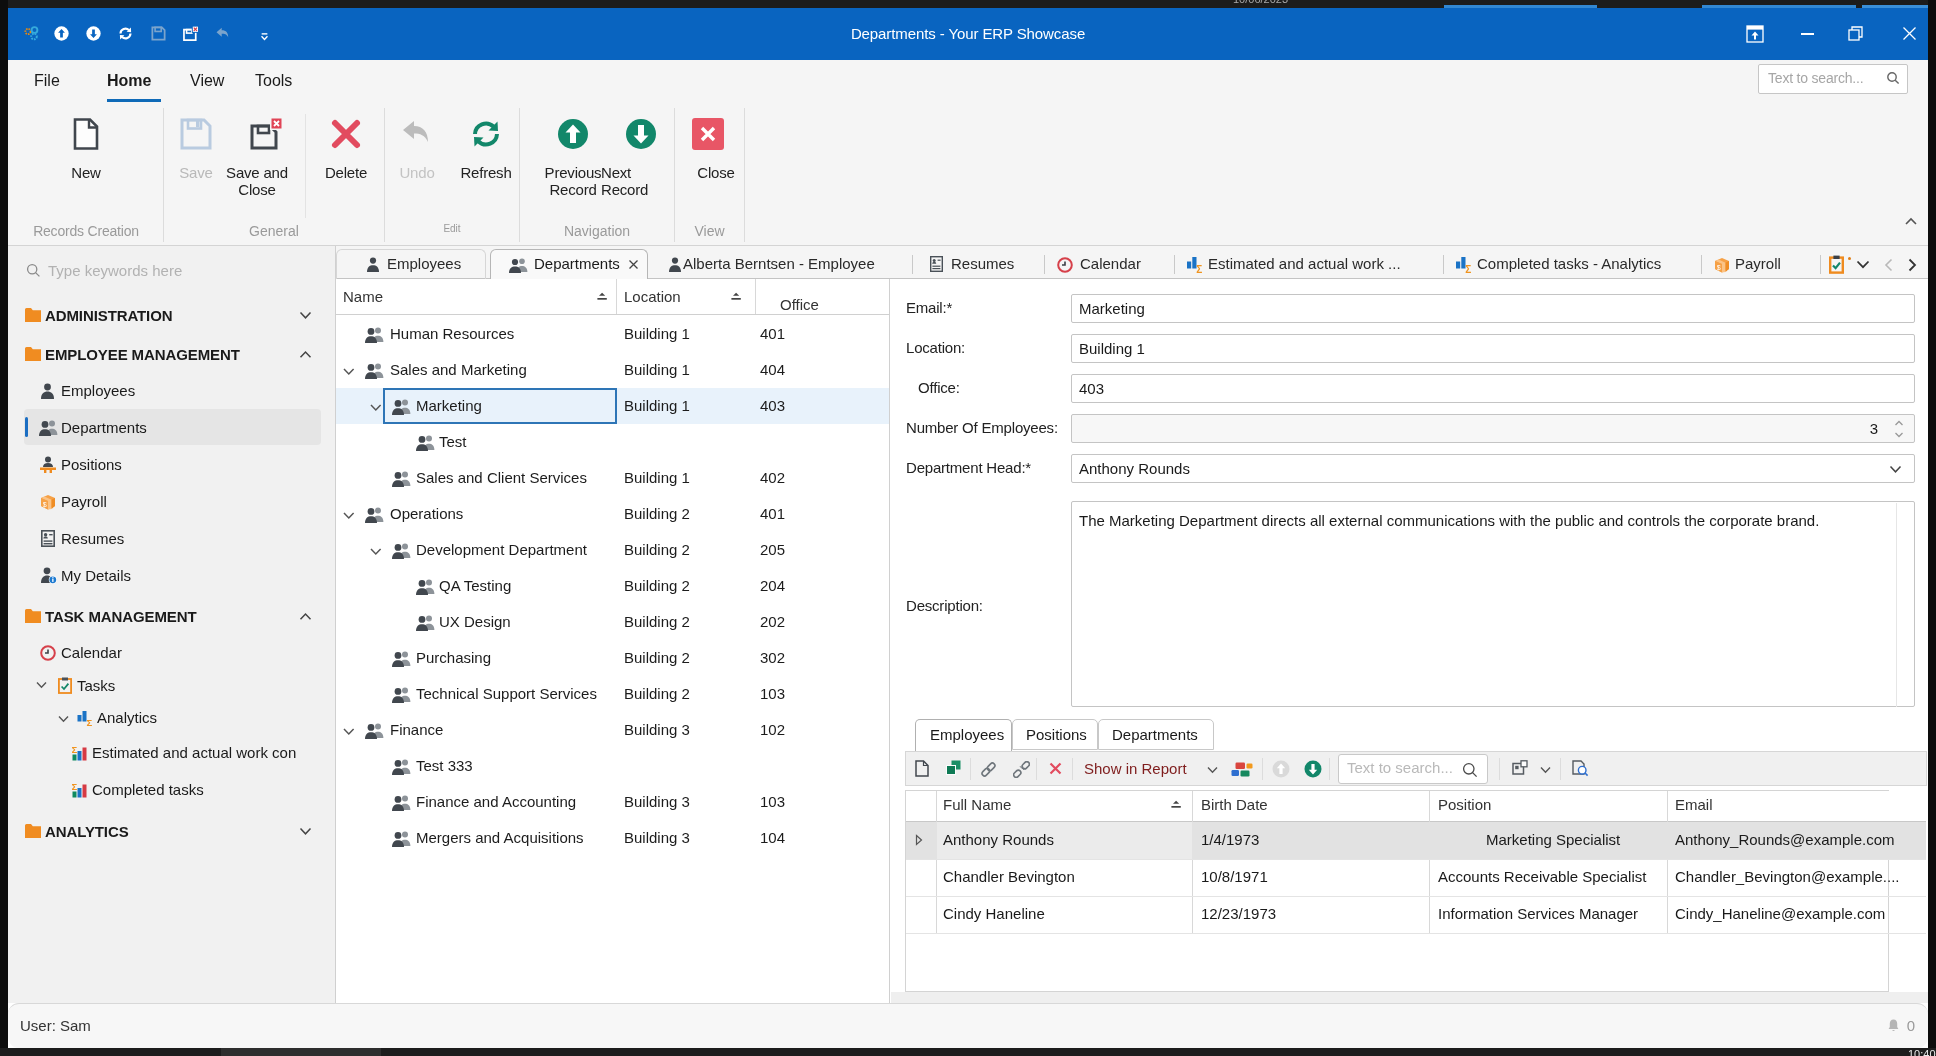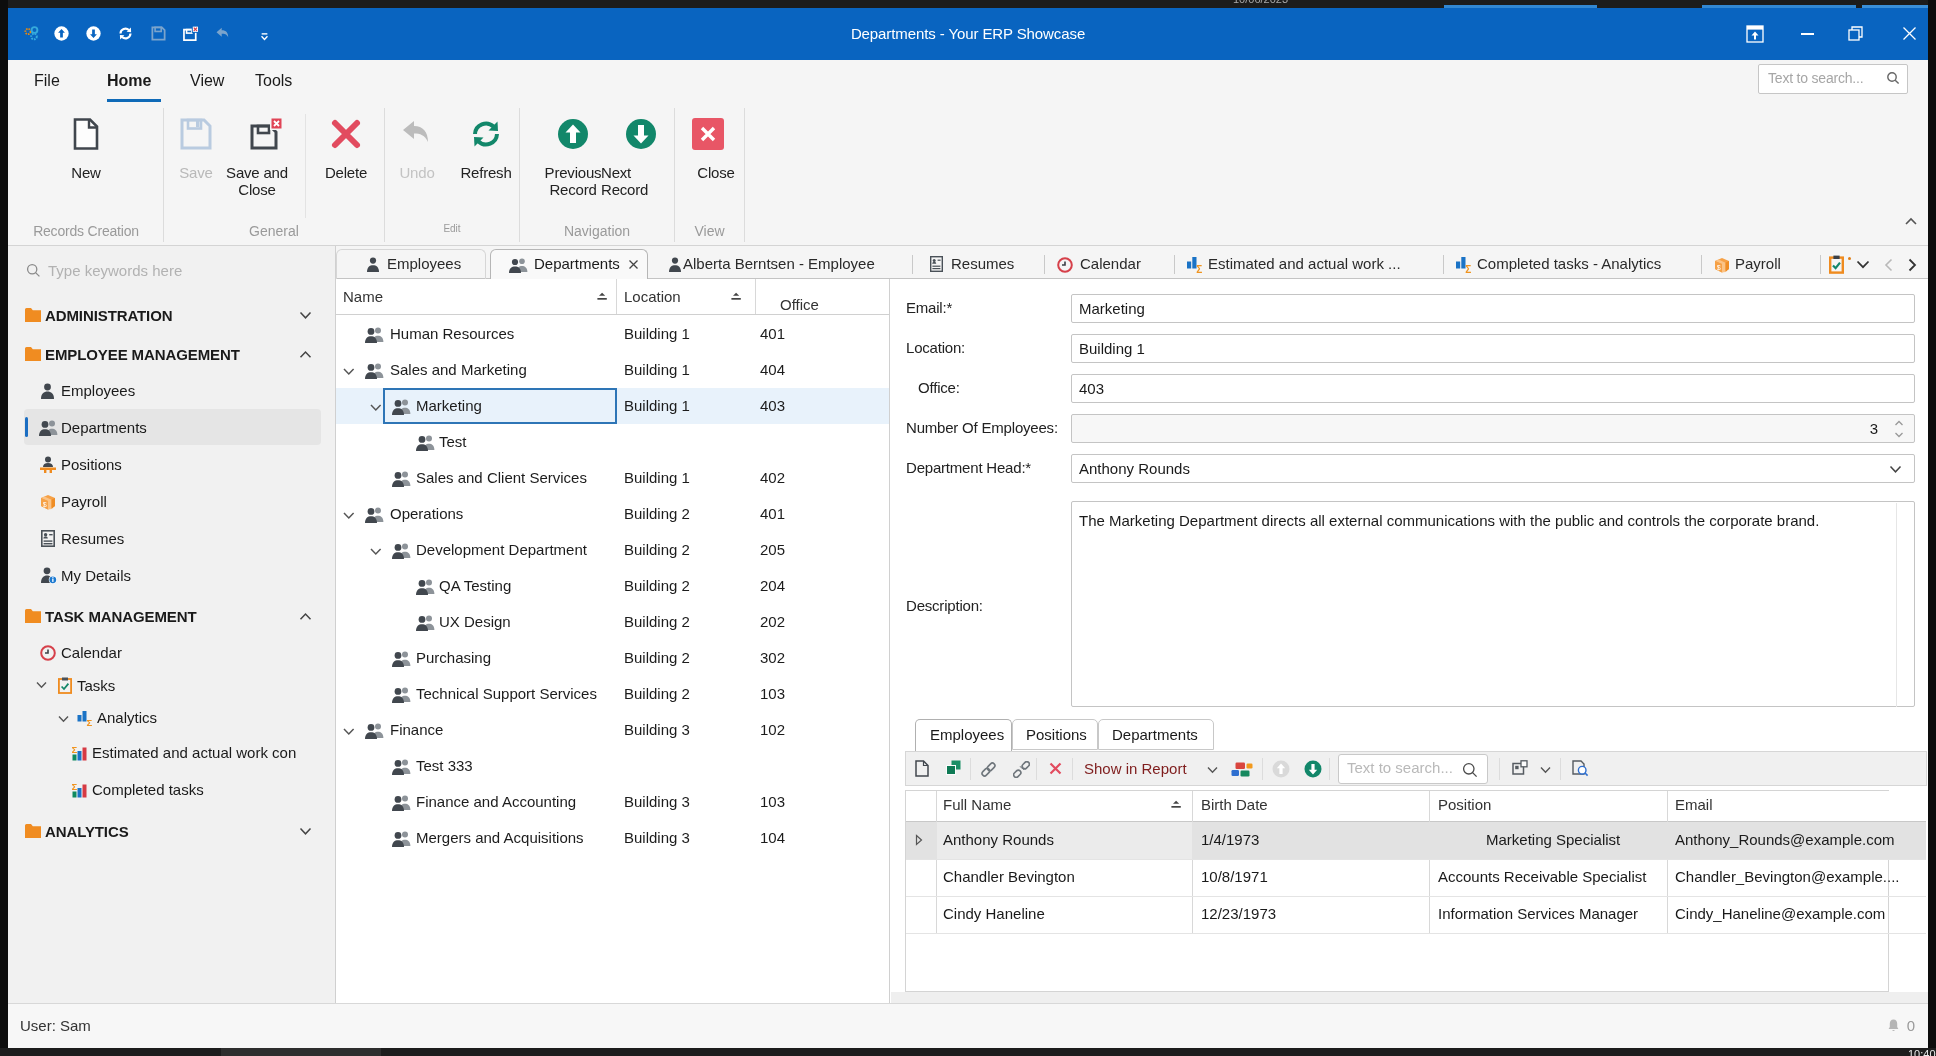"User: Sam" div.a { border-radius: none -> 11px }
